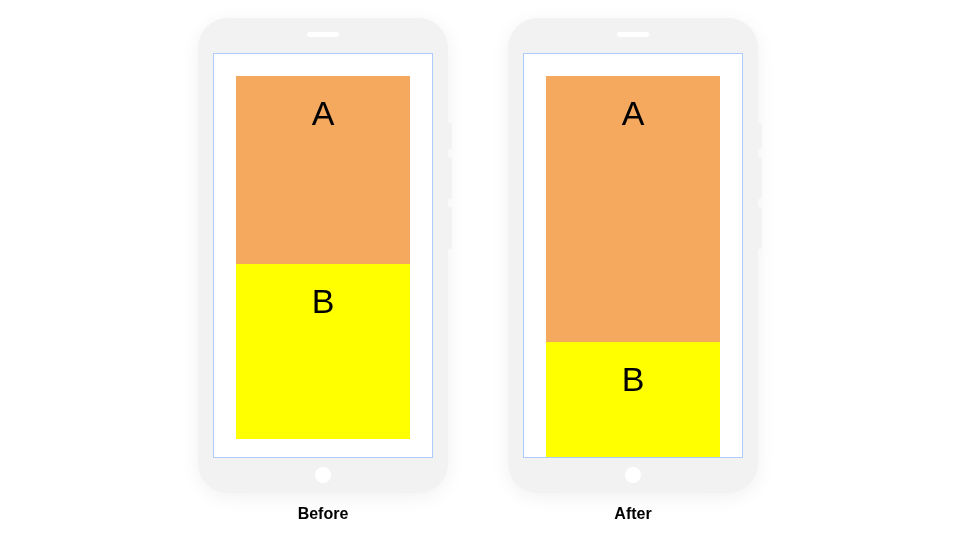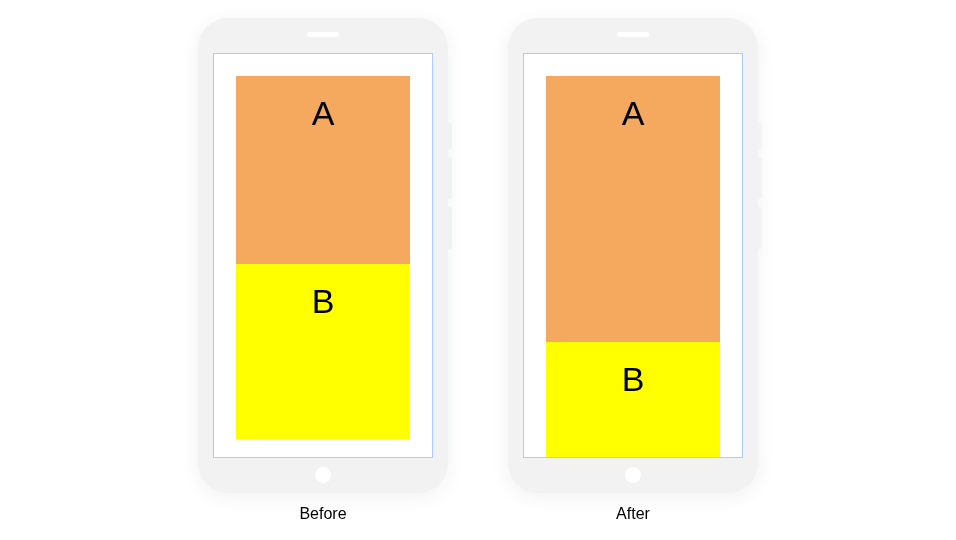"Before" .caption { font-weight: 400 -> 700 }
